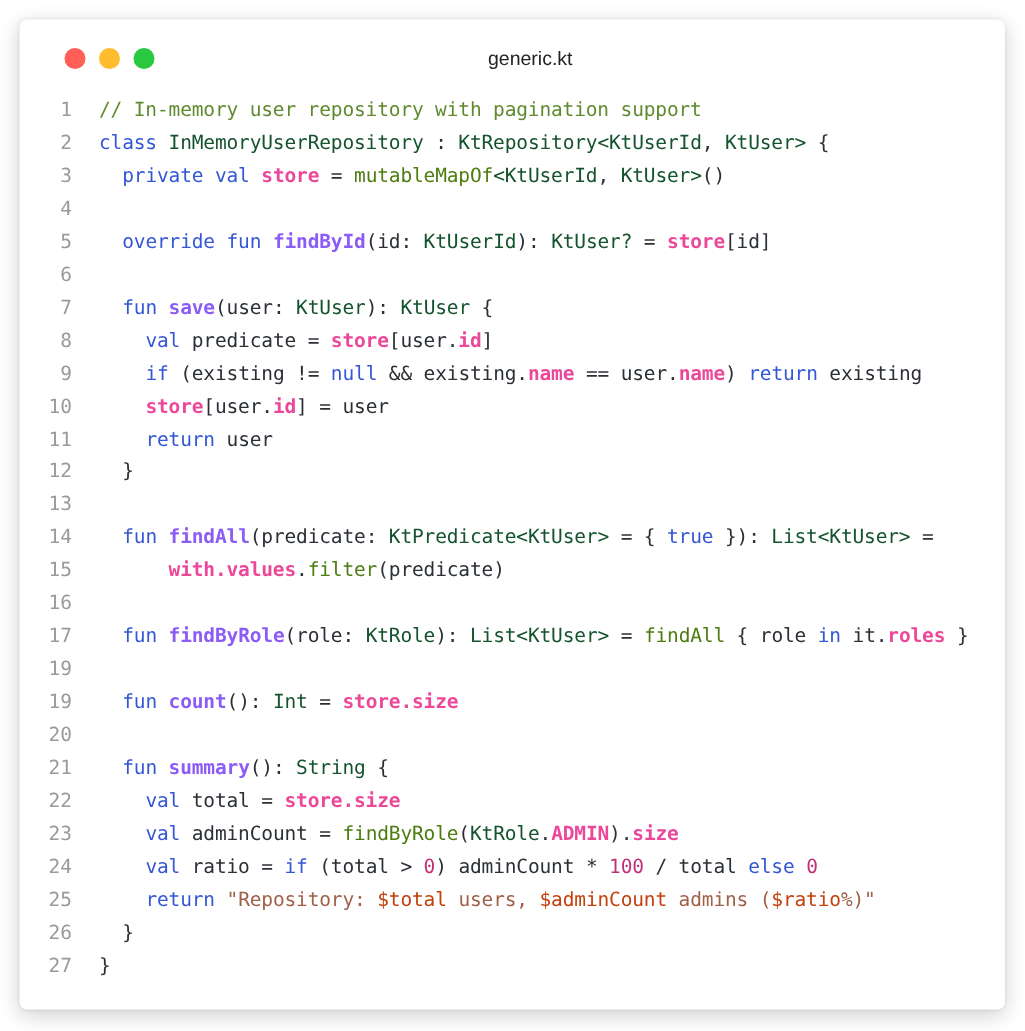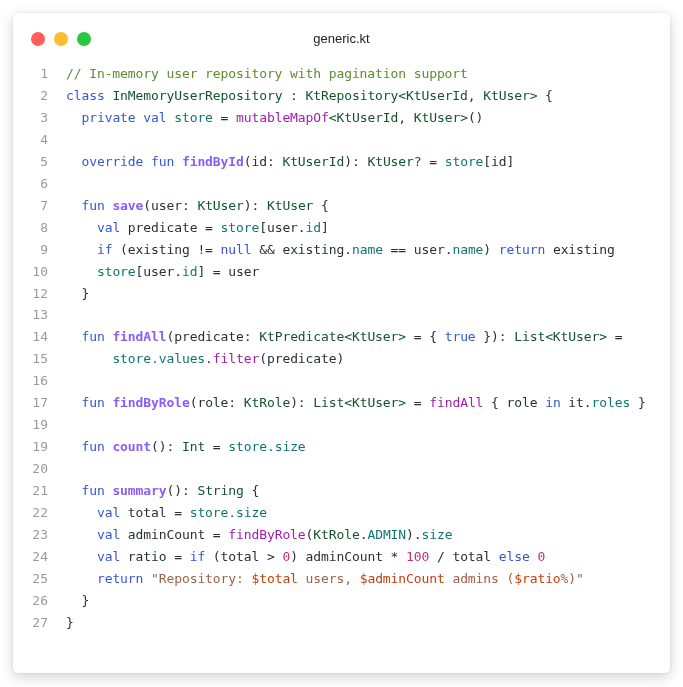"generic.kt" .titlebar { left: 0 -> 12px }
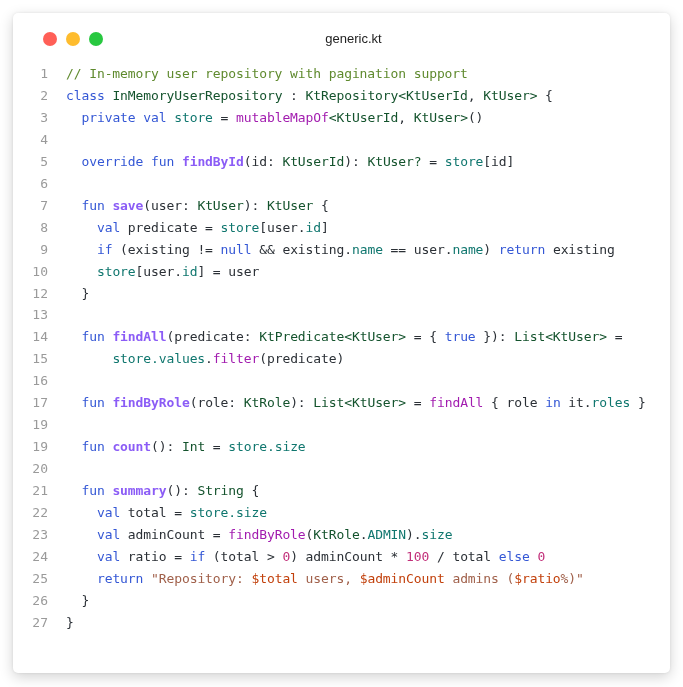"store" .t-prop { color: #0f766e -> #ec4899; font-weight: none -> bold }
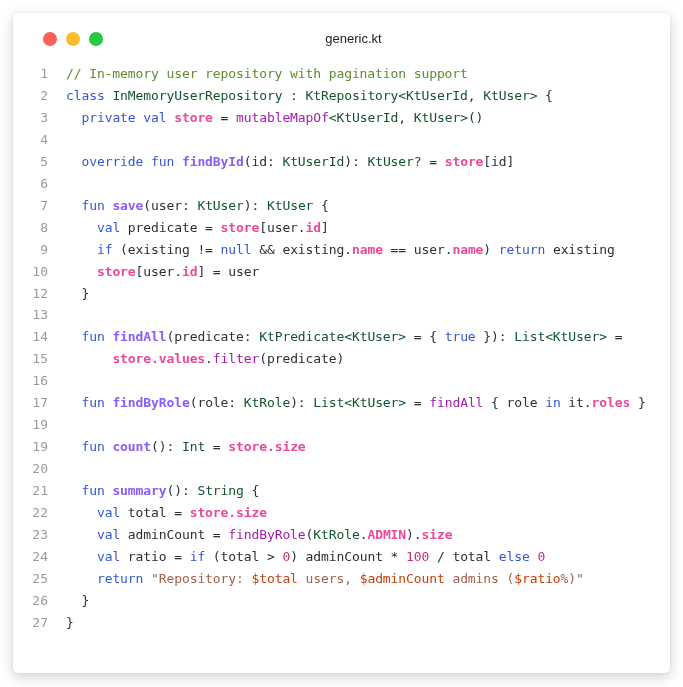"mutableMapOf" .t-call { color: #a21caf -> #4d7c0f }
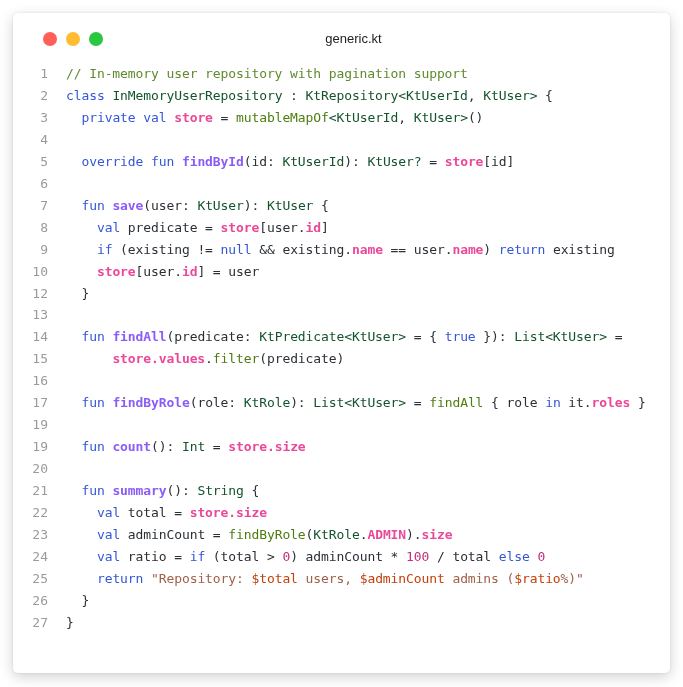"11" div.line { html: none -> <div><span>11</span><span><span> </span><span>return</span><span> user</span></span></div> }
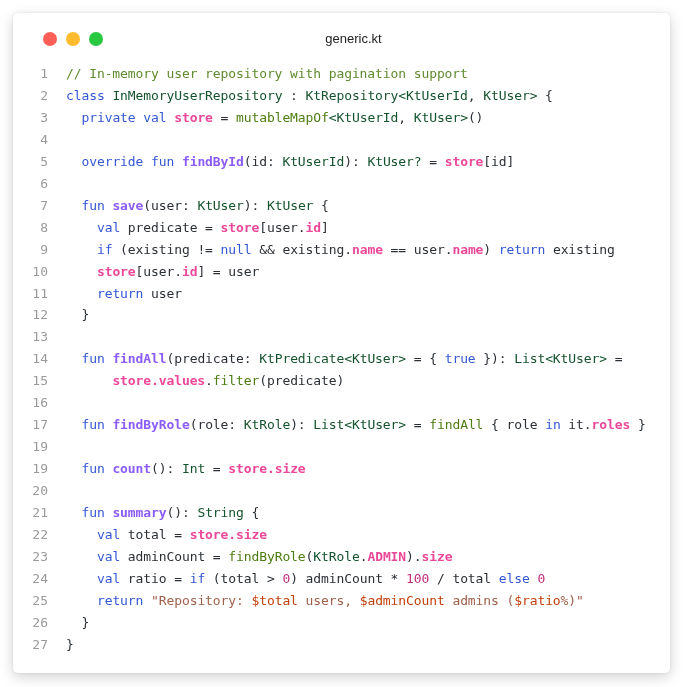"store.values" span.t-prop { text: store.values -> with.values }
